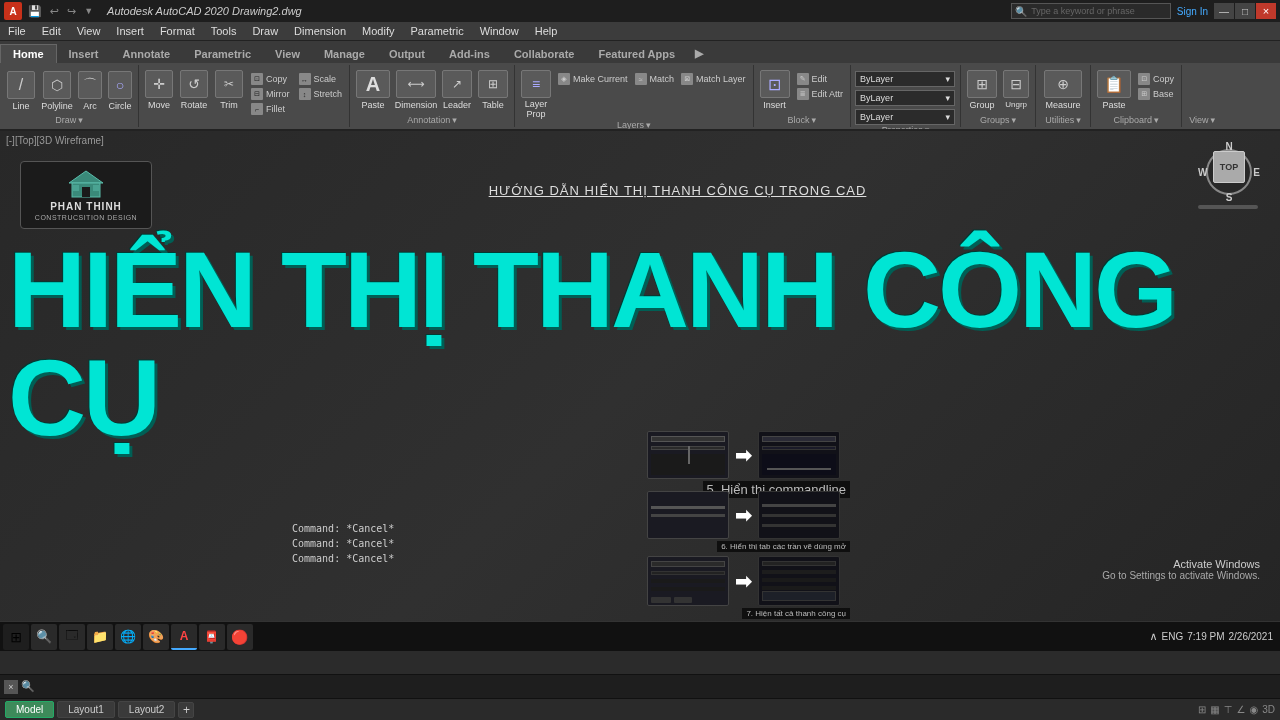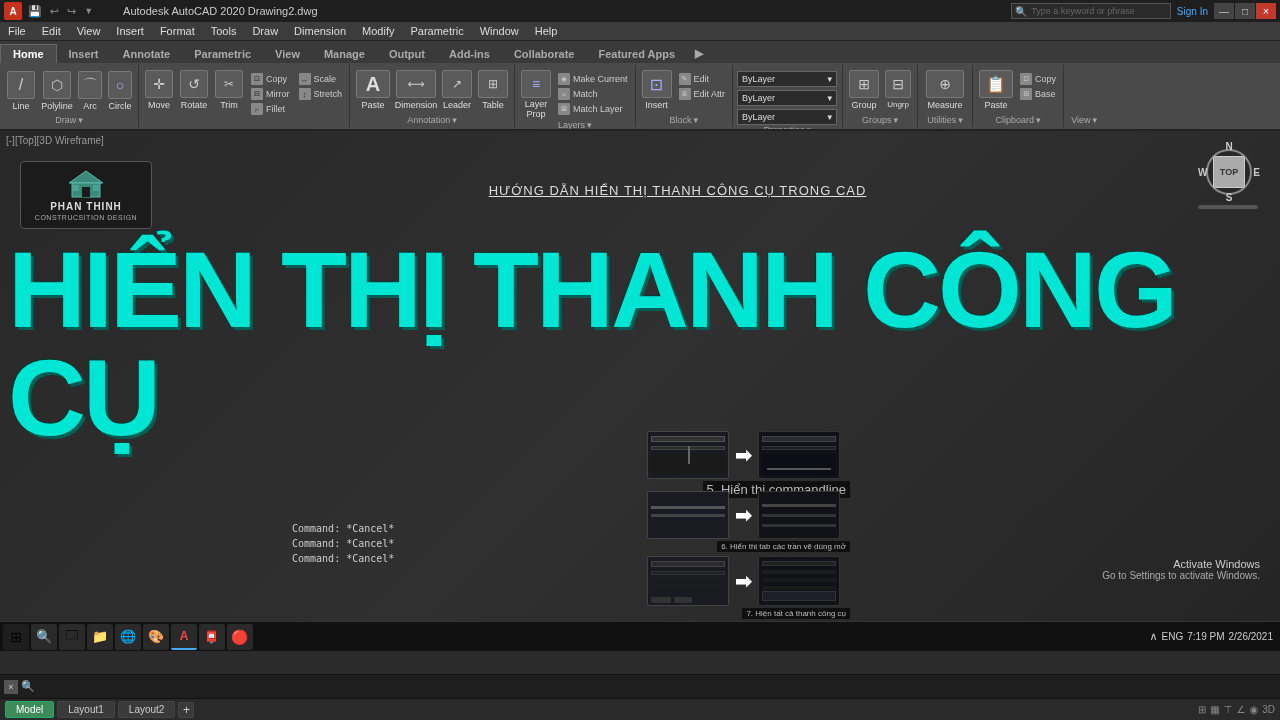"Autodesk AutoCAD 2020 Drawing2.dwg" div { font-style: none -> italic; margin-left: 24px -> 8px }
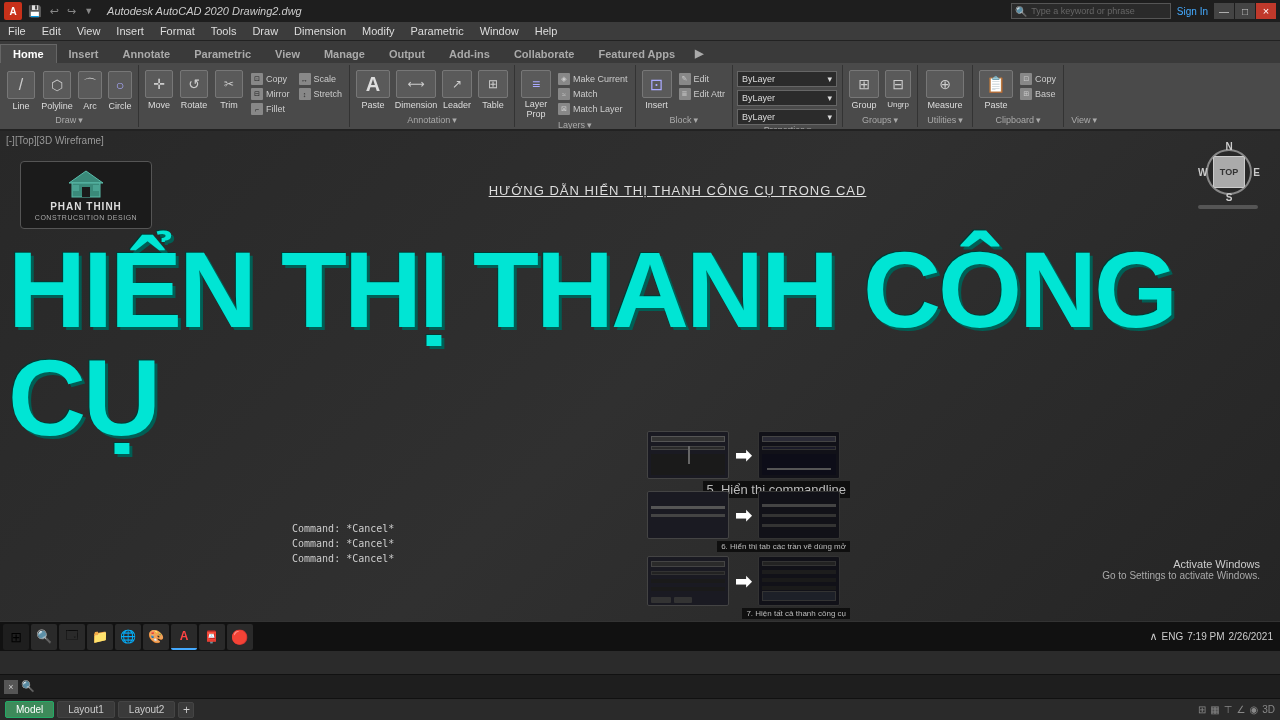"Make Current" div { flex-direction: column -> none }
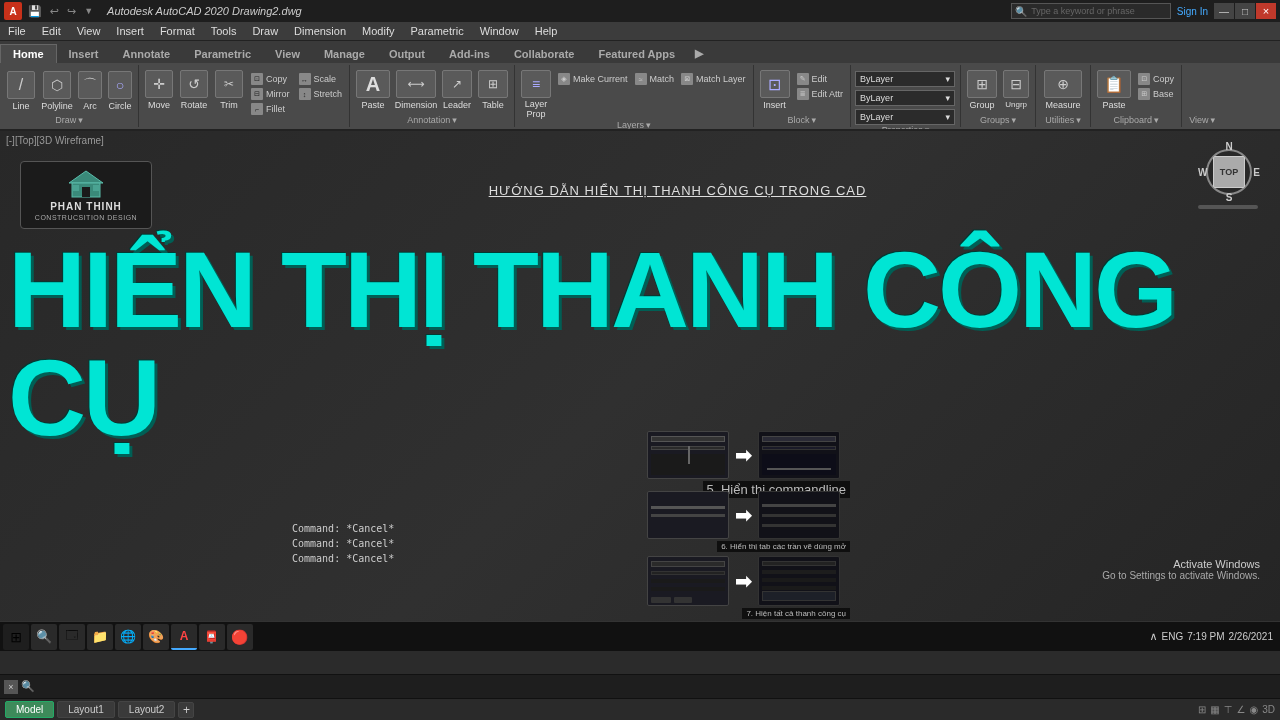"TOP" div { align-items: center -> flex-start }
